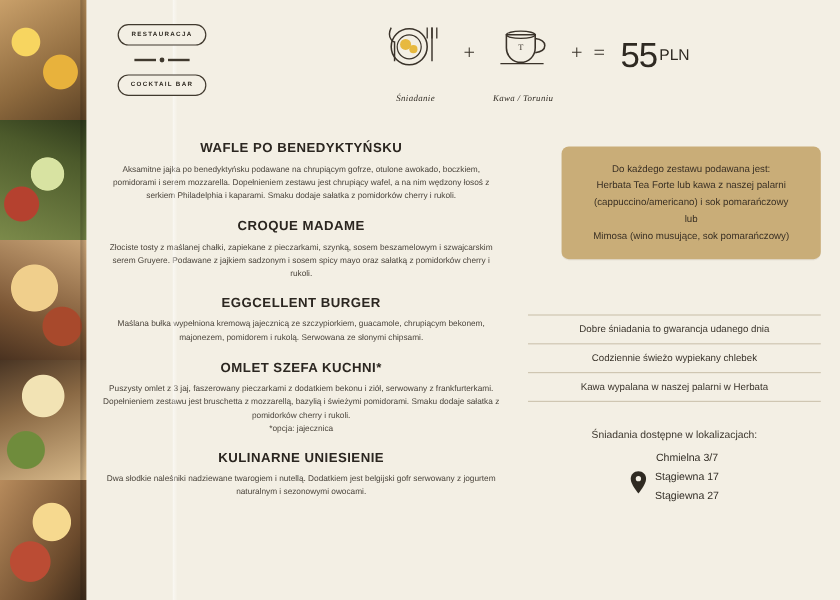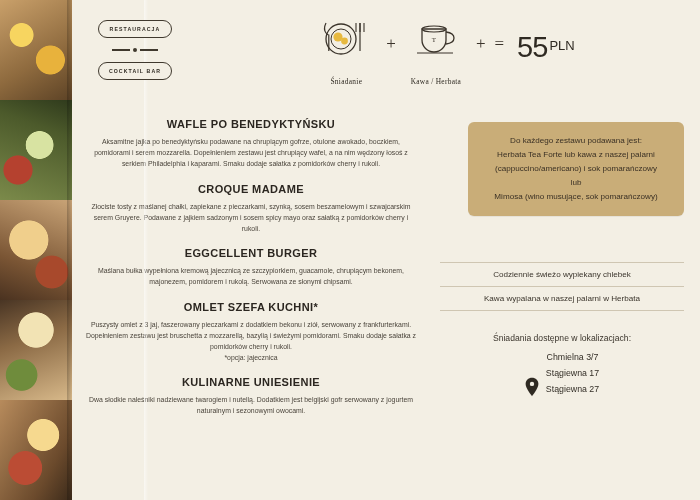"Śniadanie" .eq-item .cap { font-style: none -> italic }
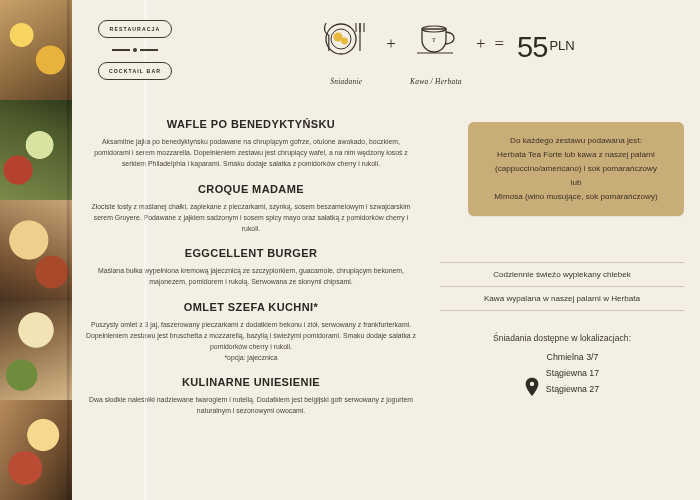"Kawa / Herbata" div.cap { text: Herbata -> Toruniu }
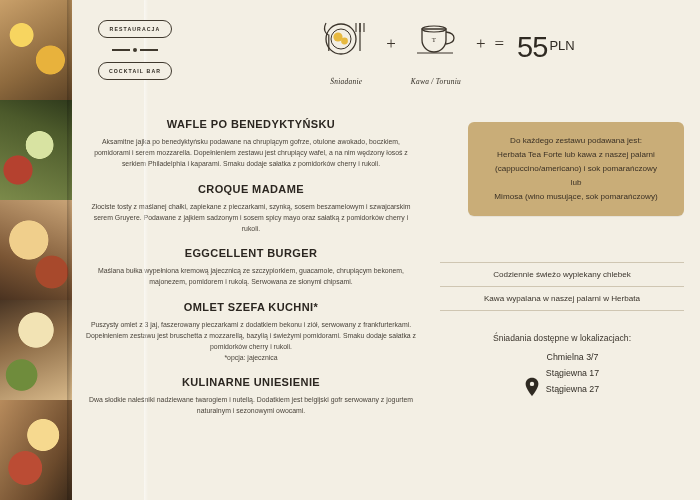"Dobre śniadania to gwarancja udanego" div.promise { html: none -> <div>Dobre śniadania to gwarancja udanego dnia</div> }
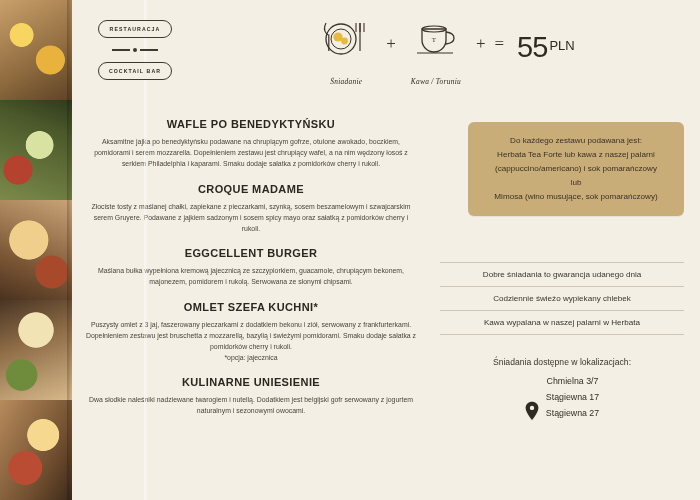"Chmielna 3/7" .loc-body { align-items: flex-end -> center }
